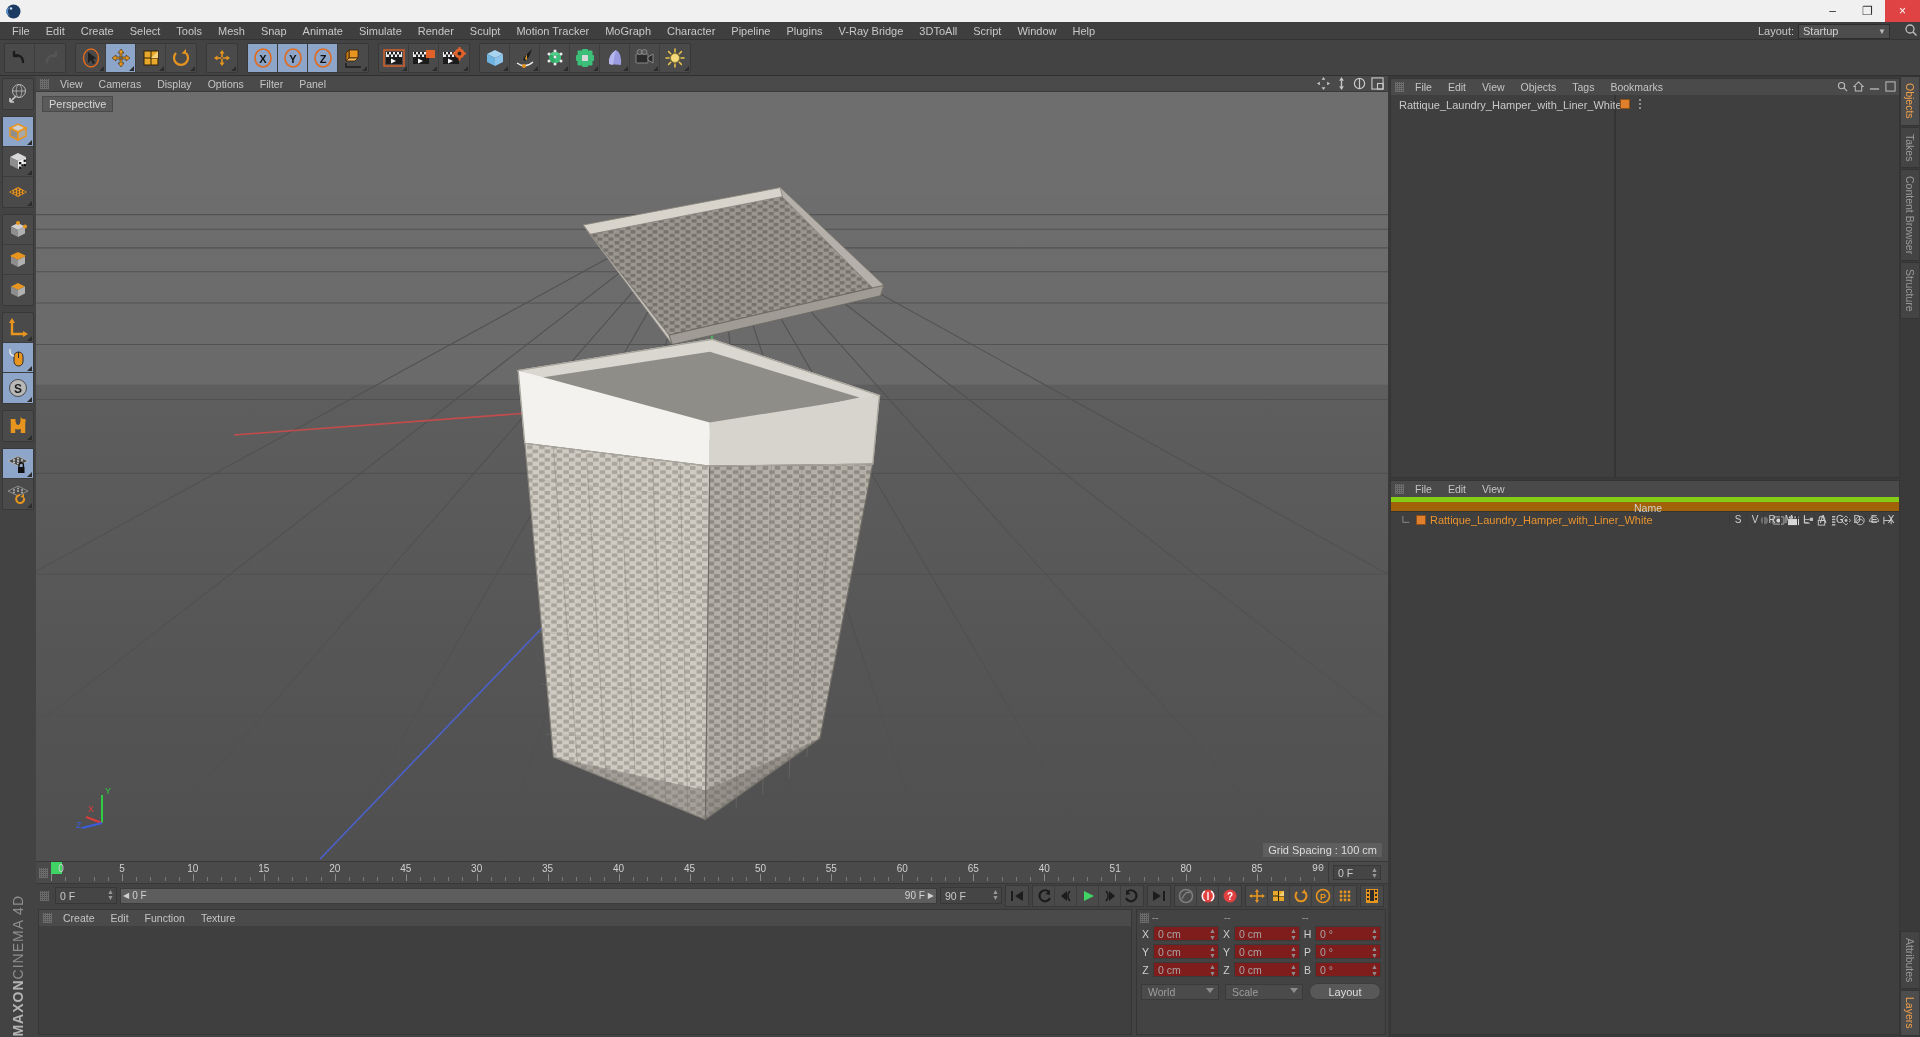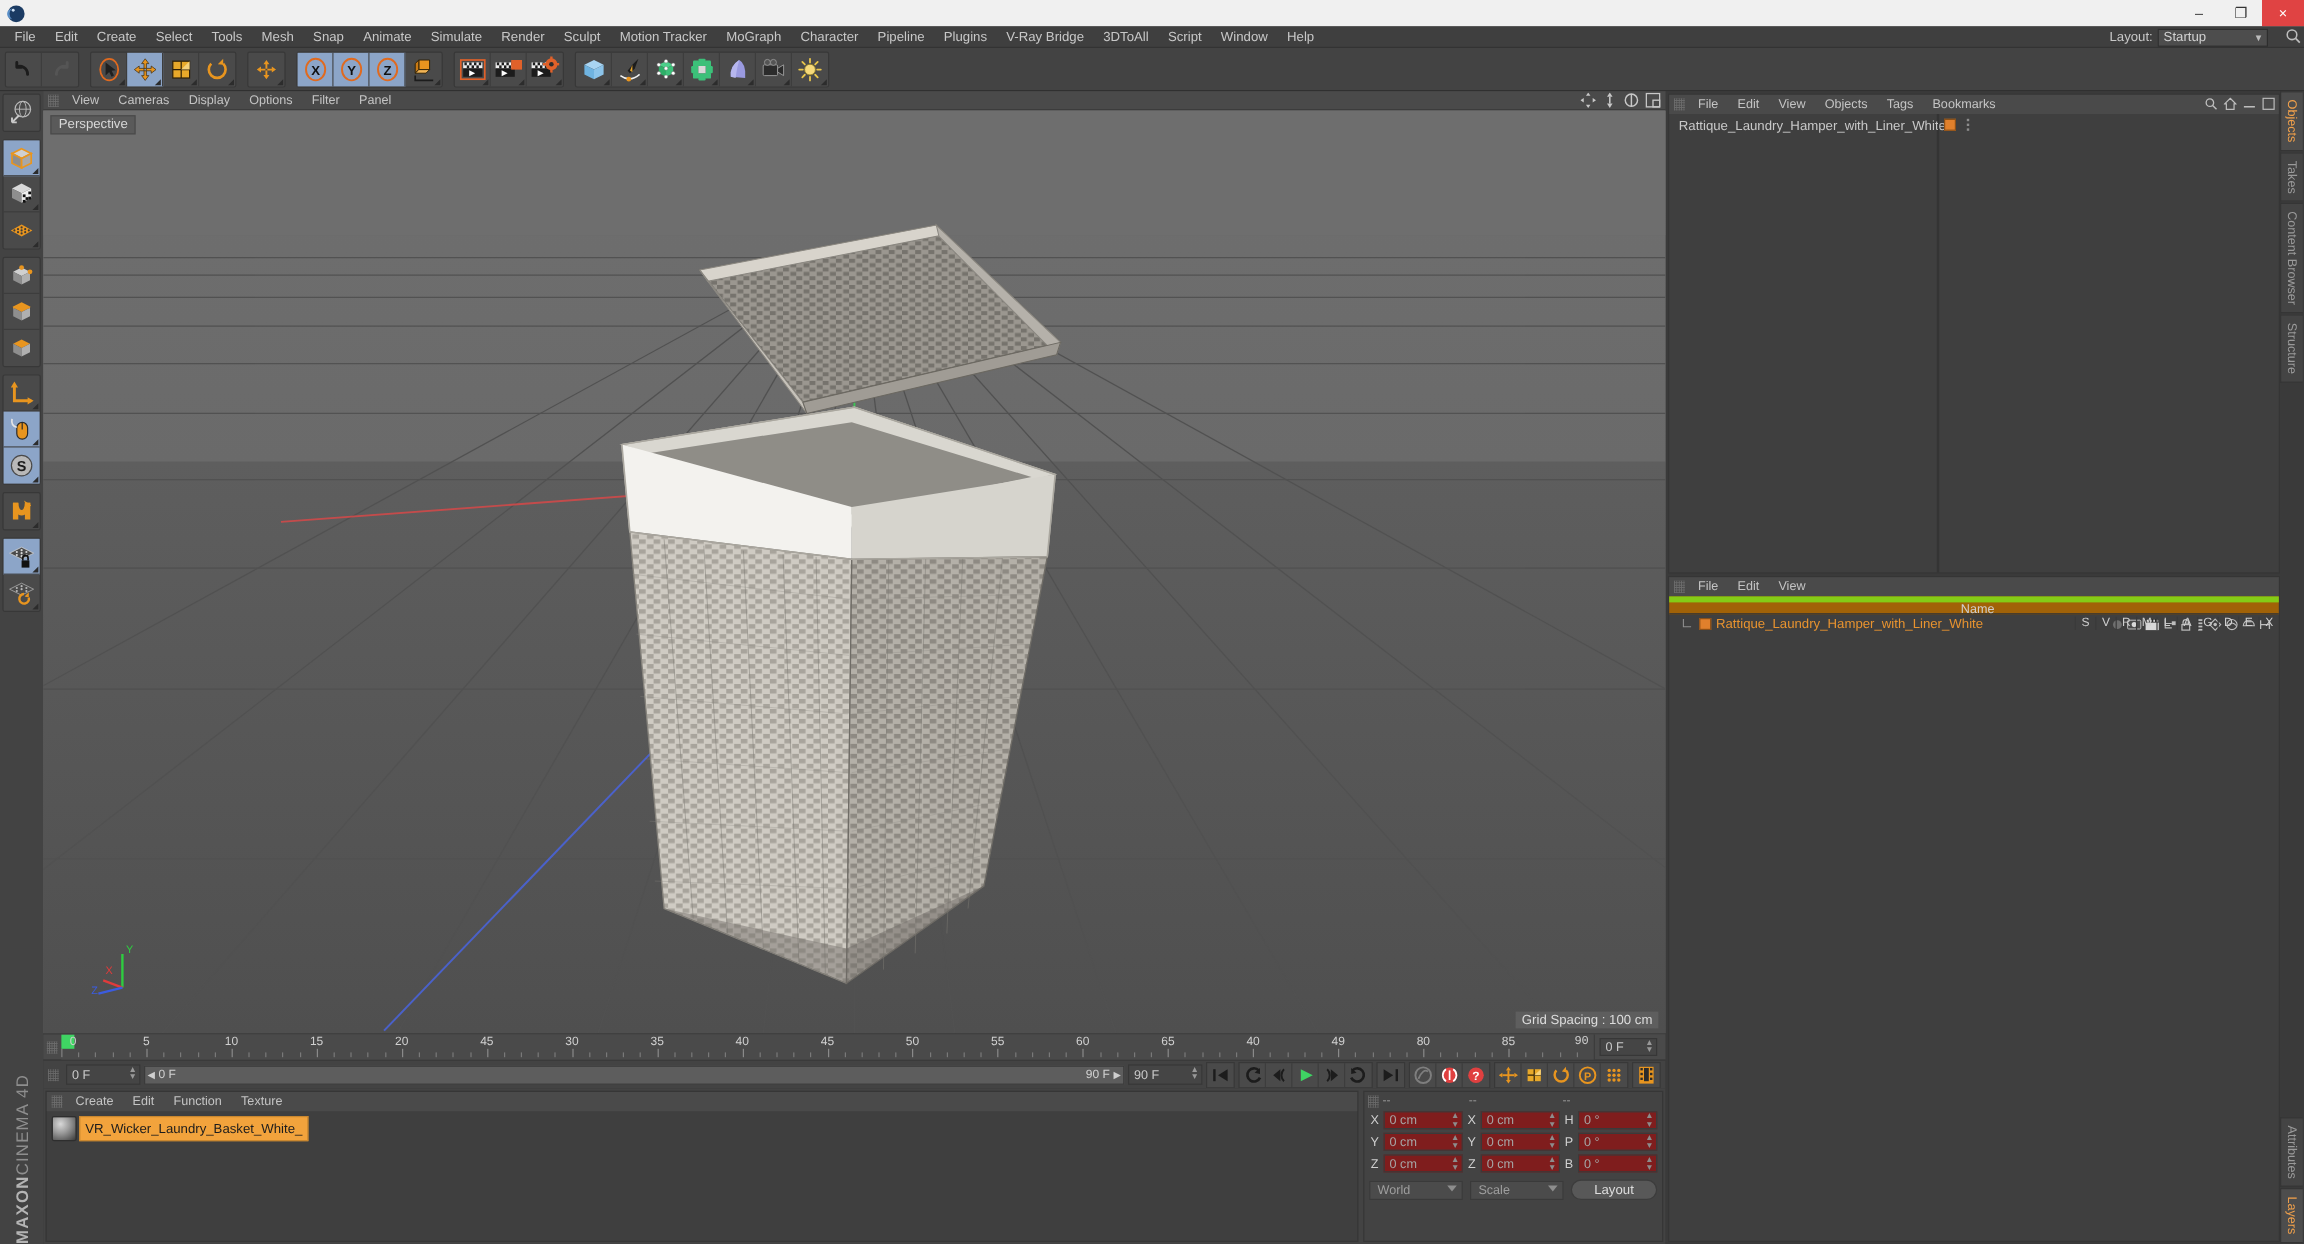"49" div.num { text: 49 -> 51 }
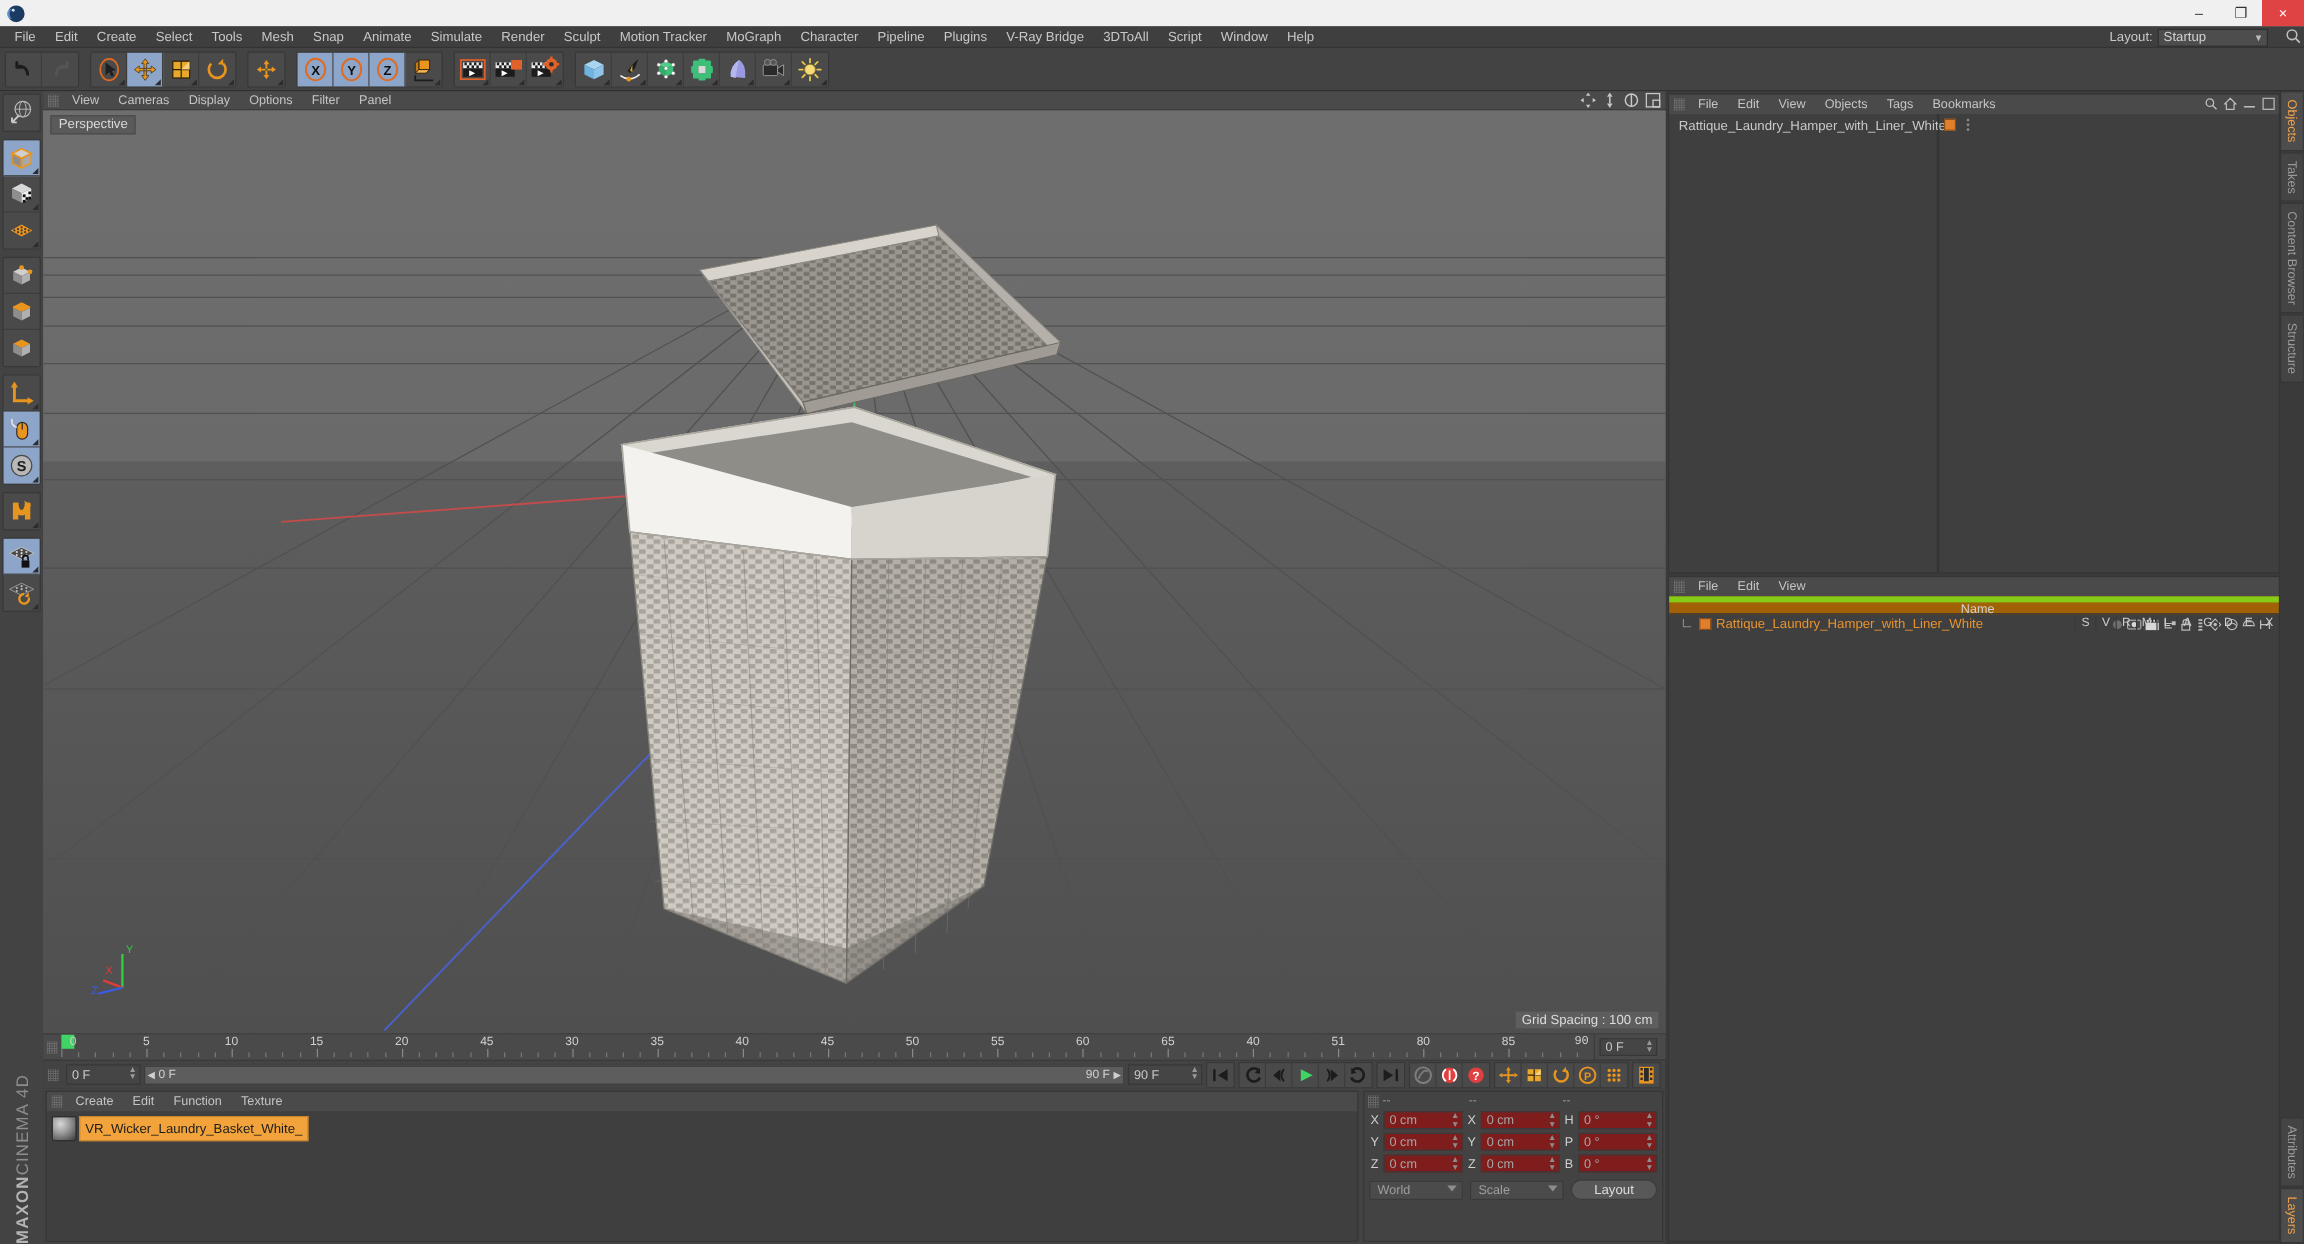"VR_Wicker_Laundry_Basket_White_" div.mat-area { html: <div> <div> <div></div> <div>VR_Wicker_Laundry_Basket_White_</div> </div> </div> -> none }
